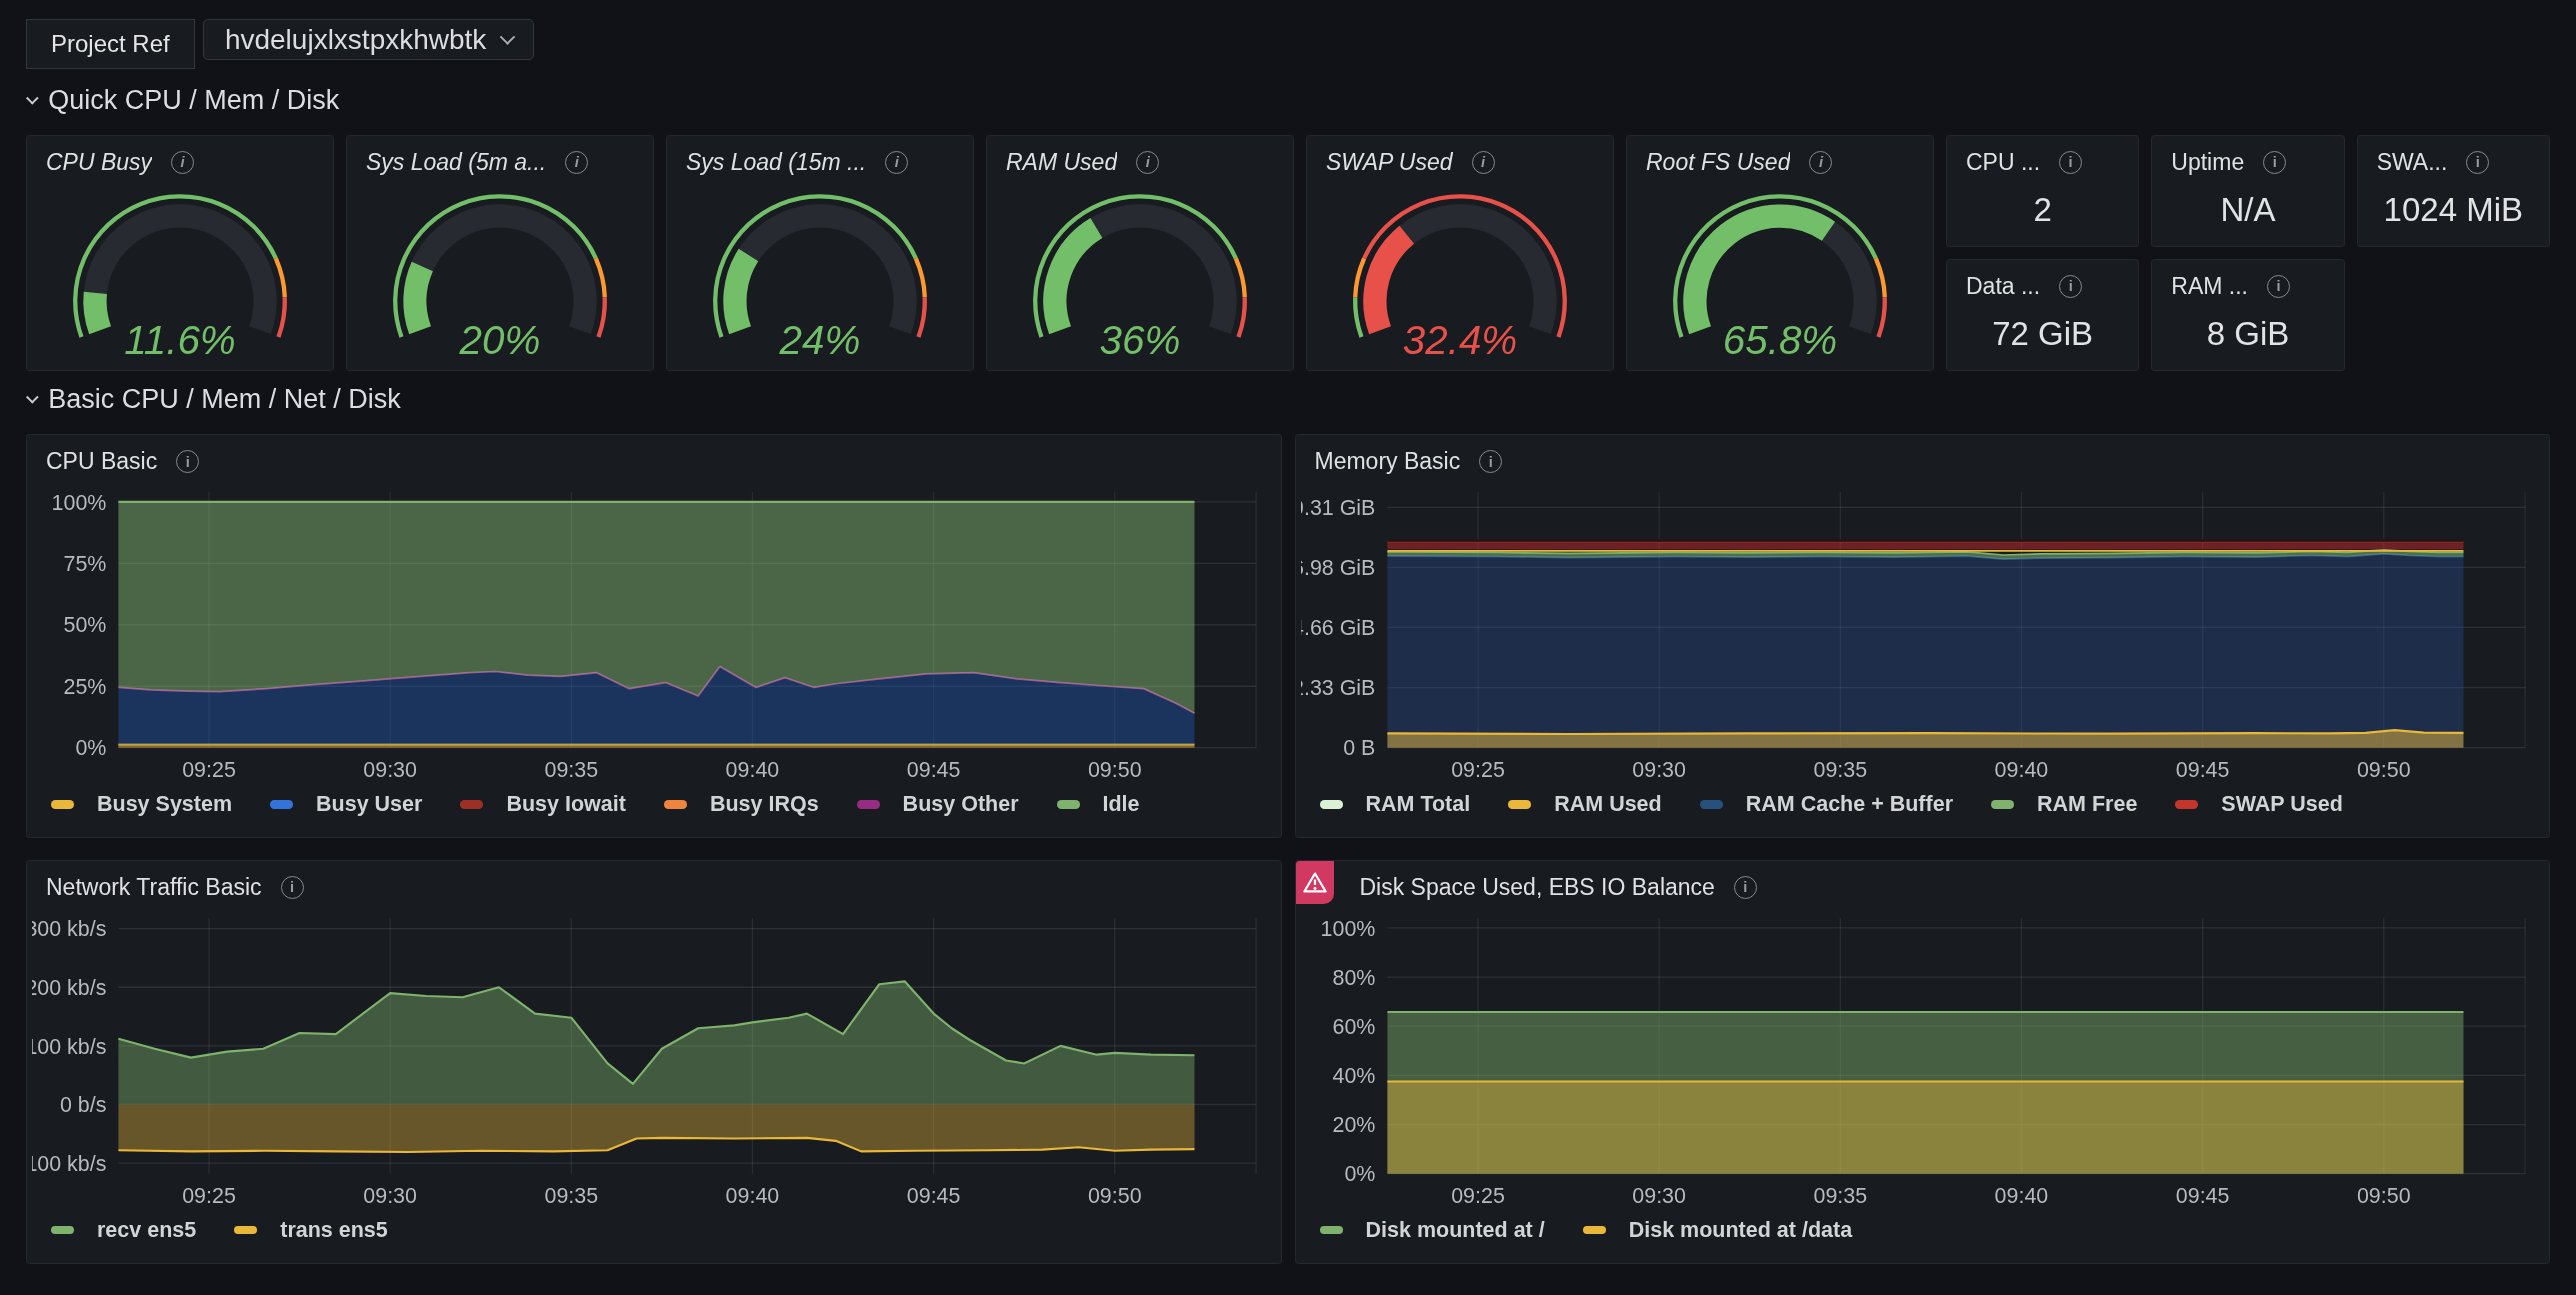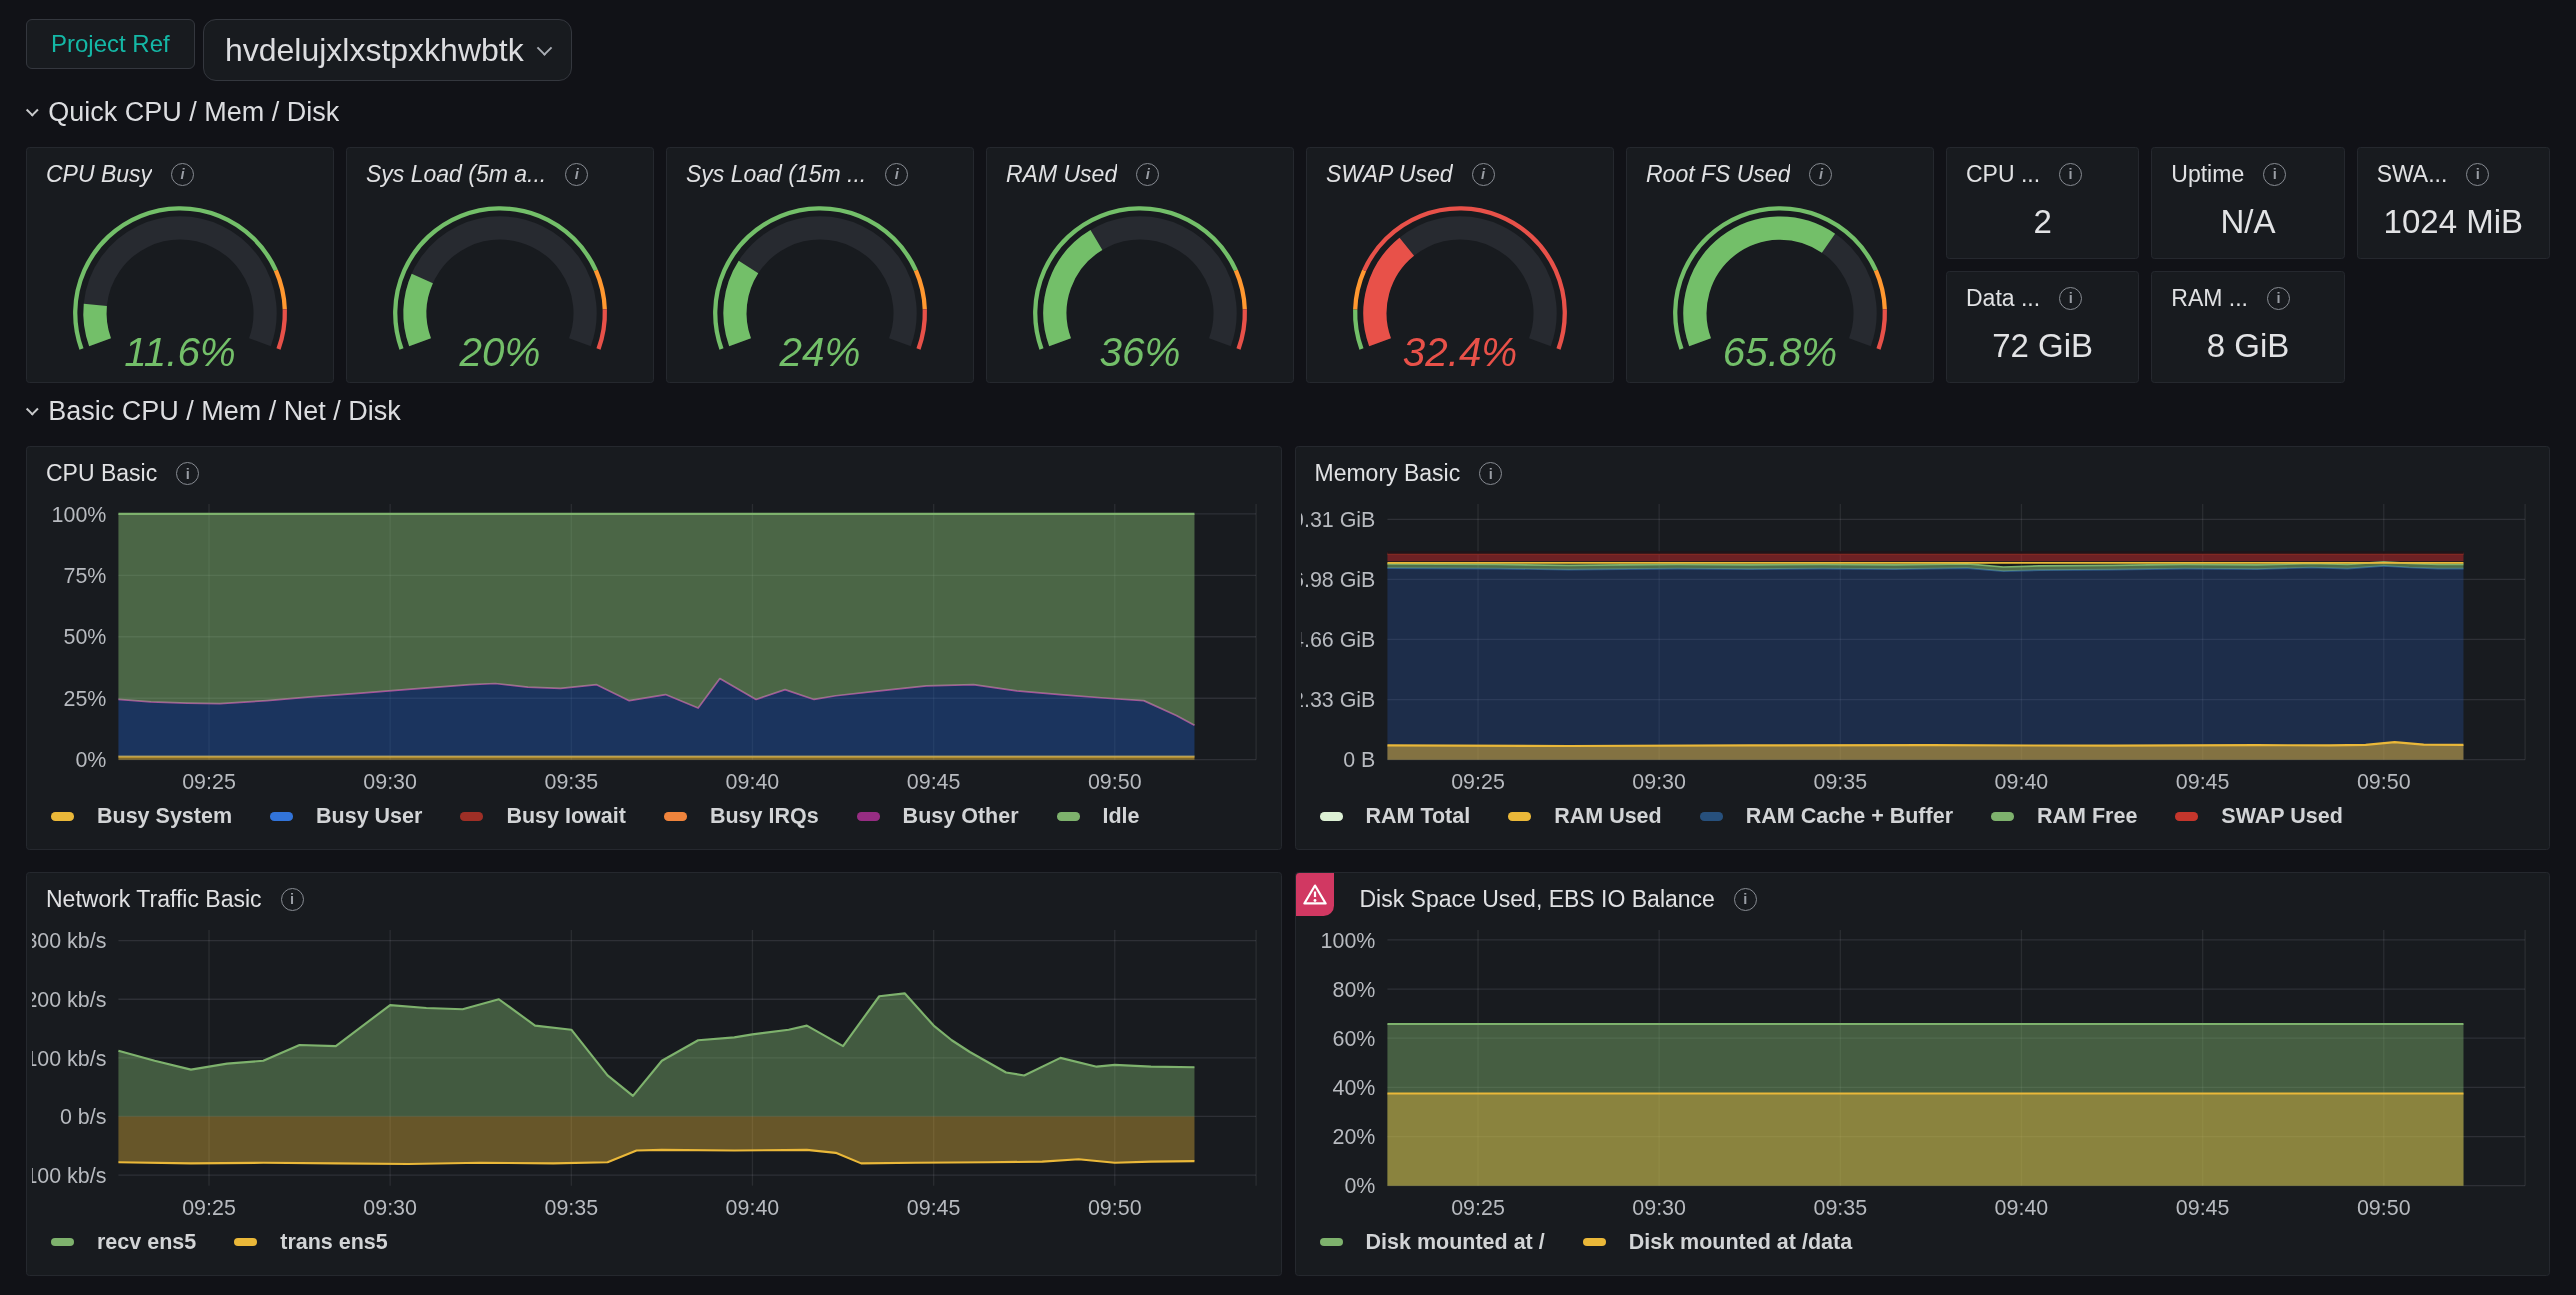"Project Ref" .var-label { border-radius: 6px -> 0; color: #14b8a6 -> #e5e5e5 }
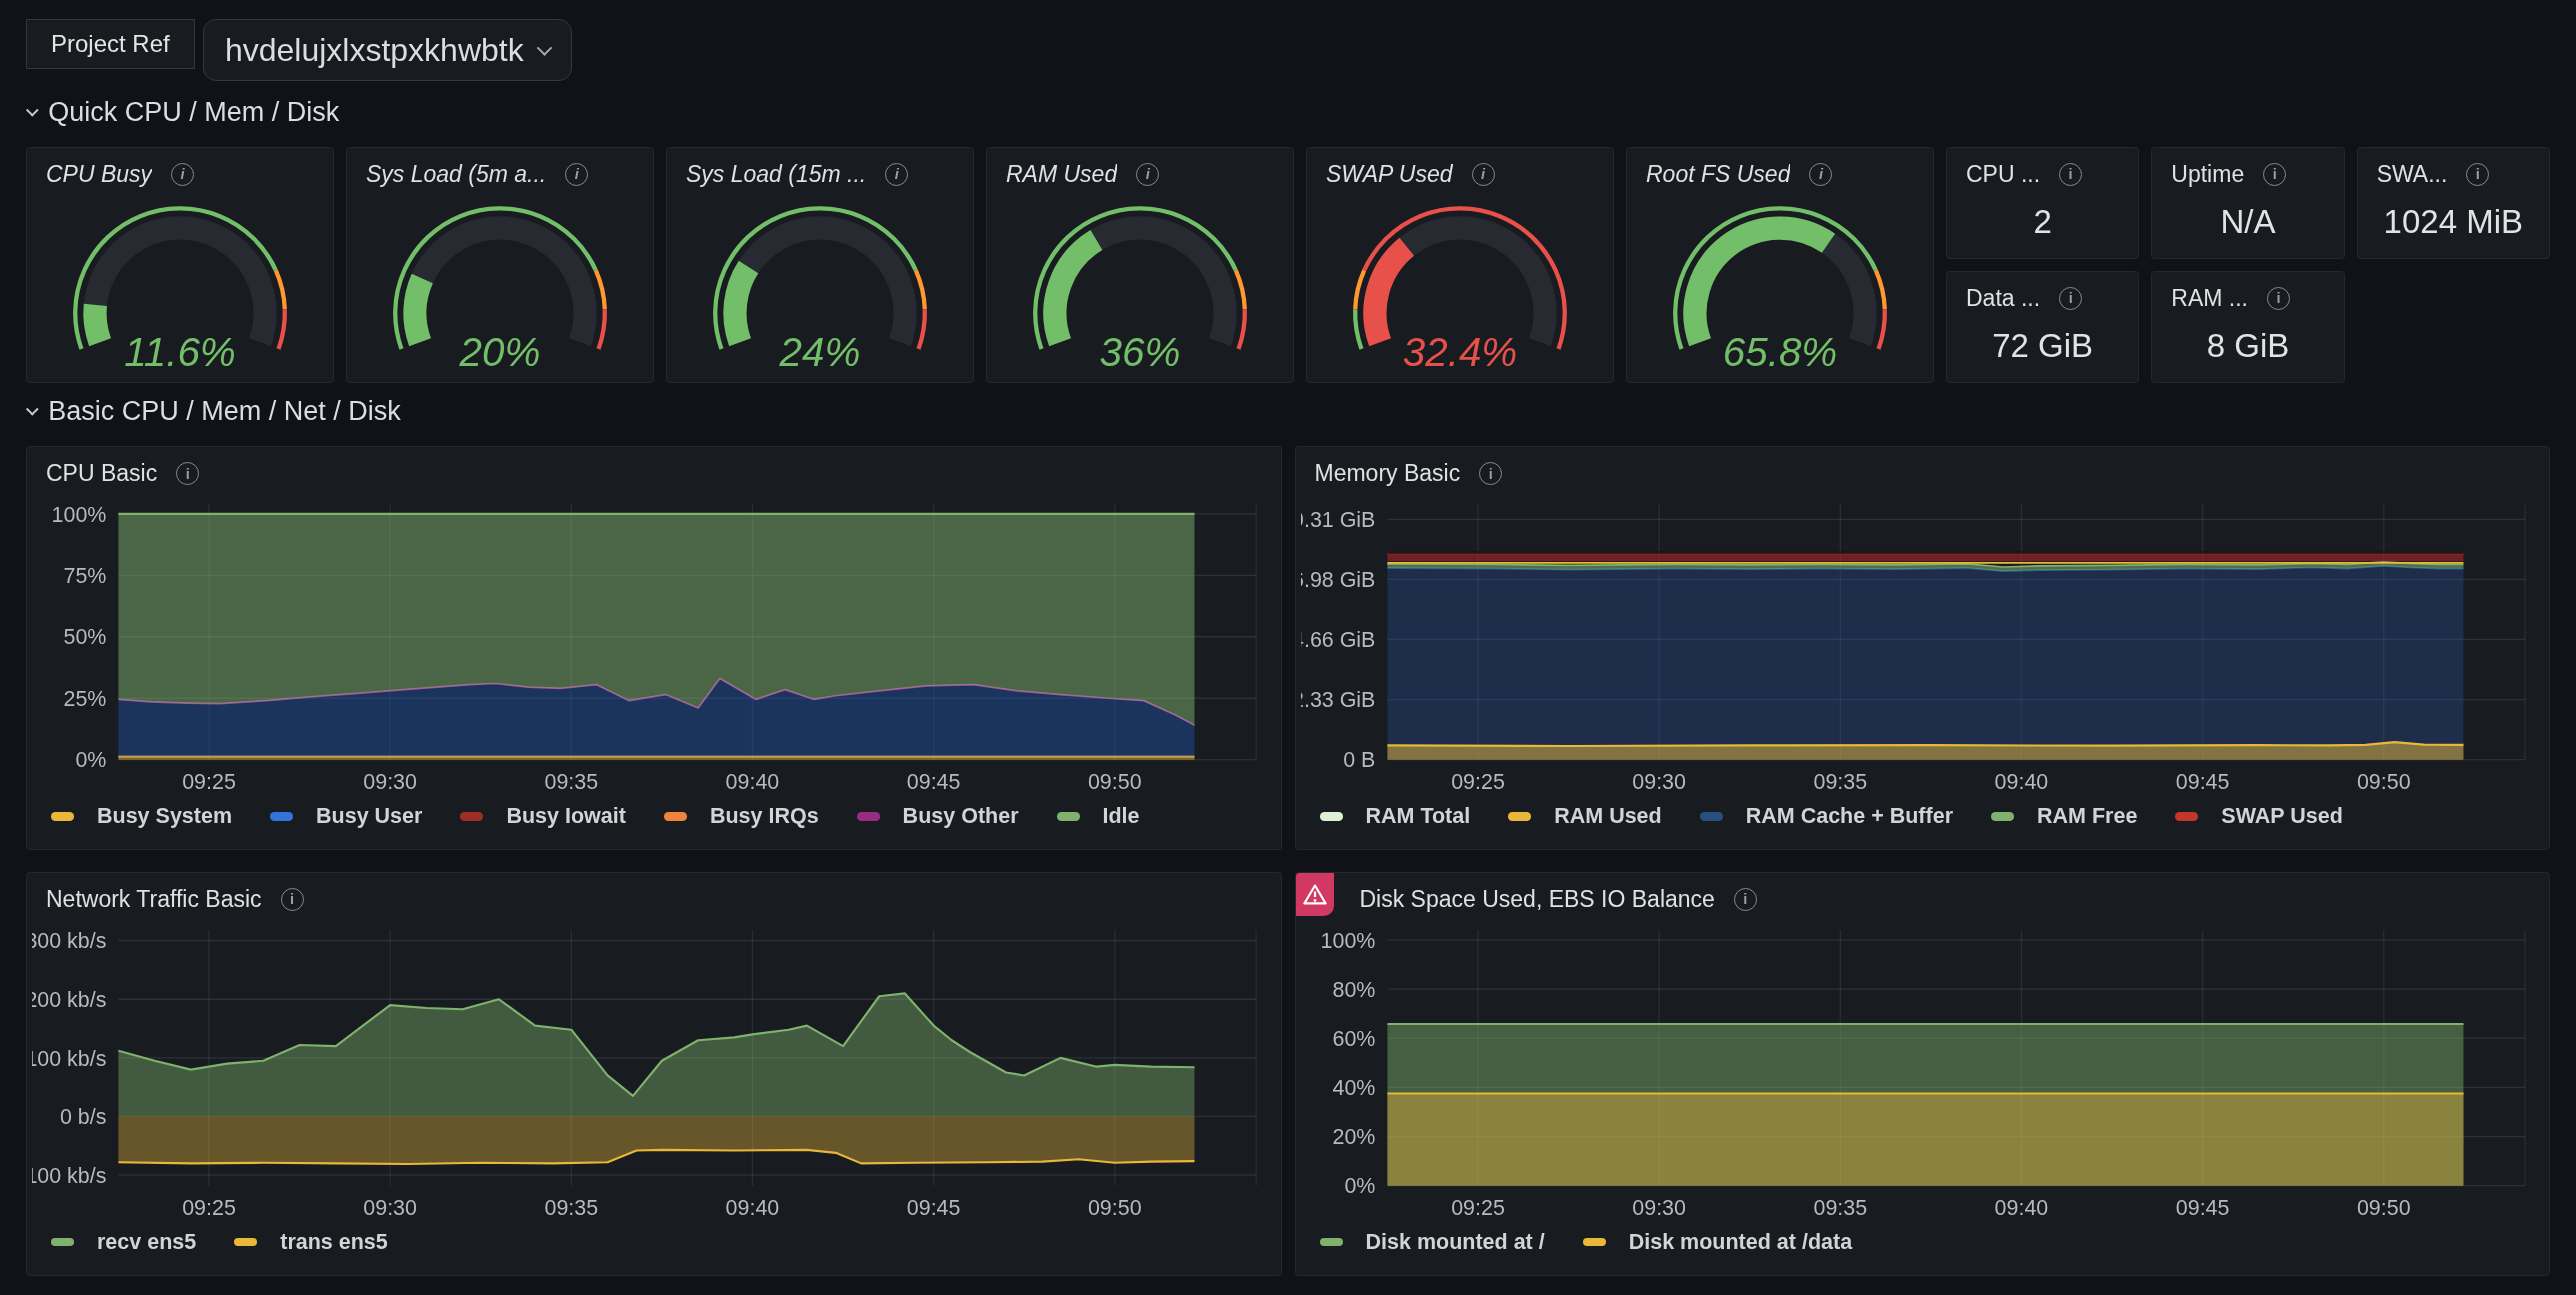"hvdelujxlxstpxkhwbtk" .var-value { border-radius: 13px -> 5px; font-size: 32px -> 28px; height: 62px -> 41px }
